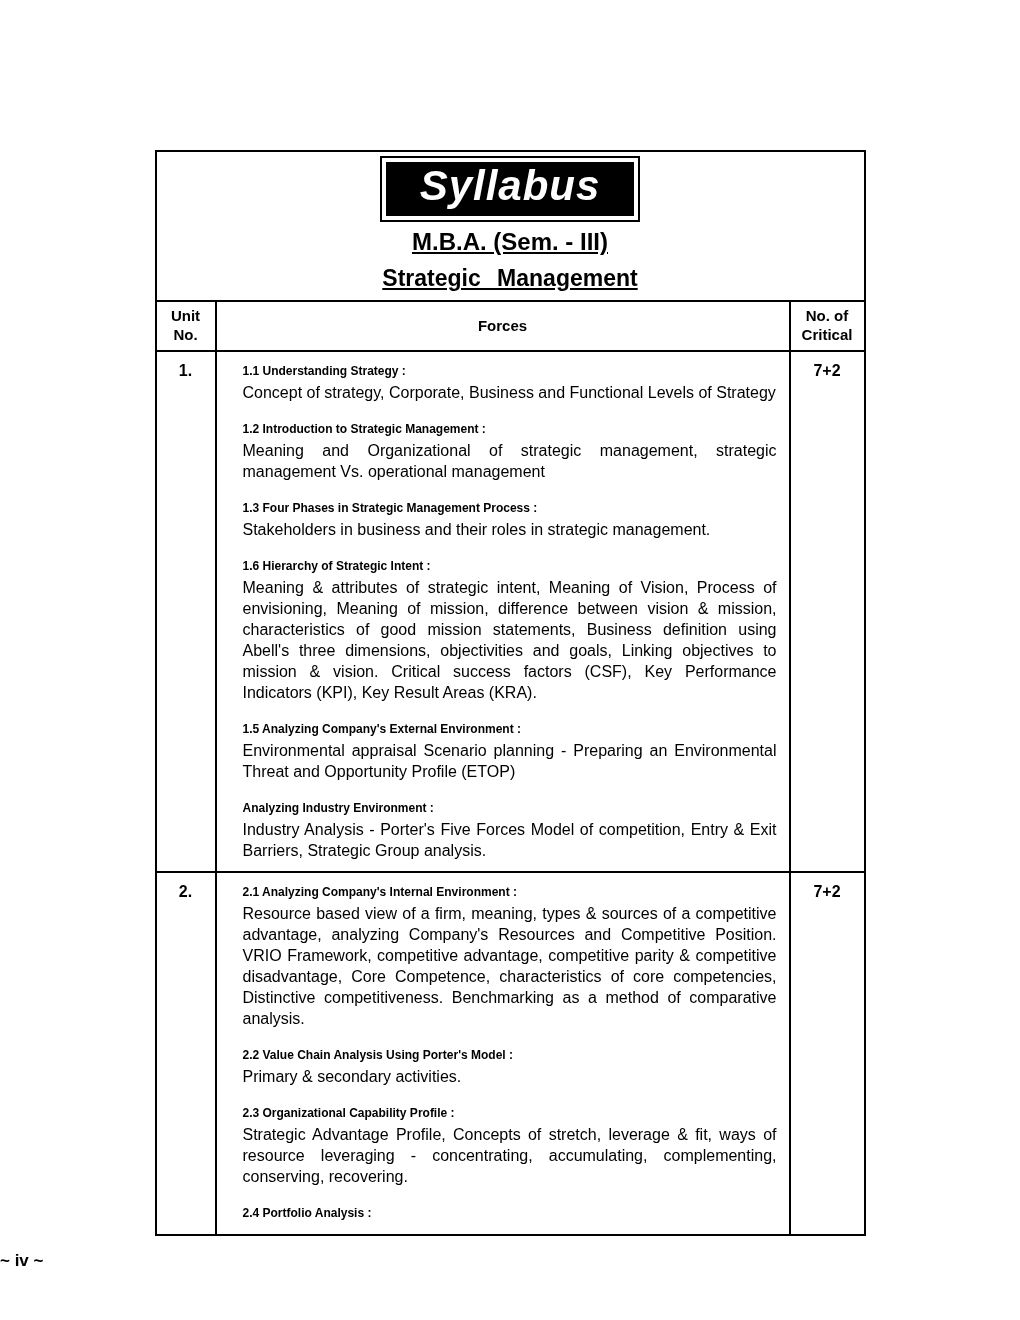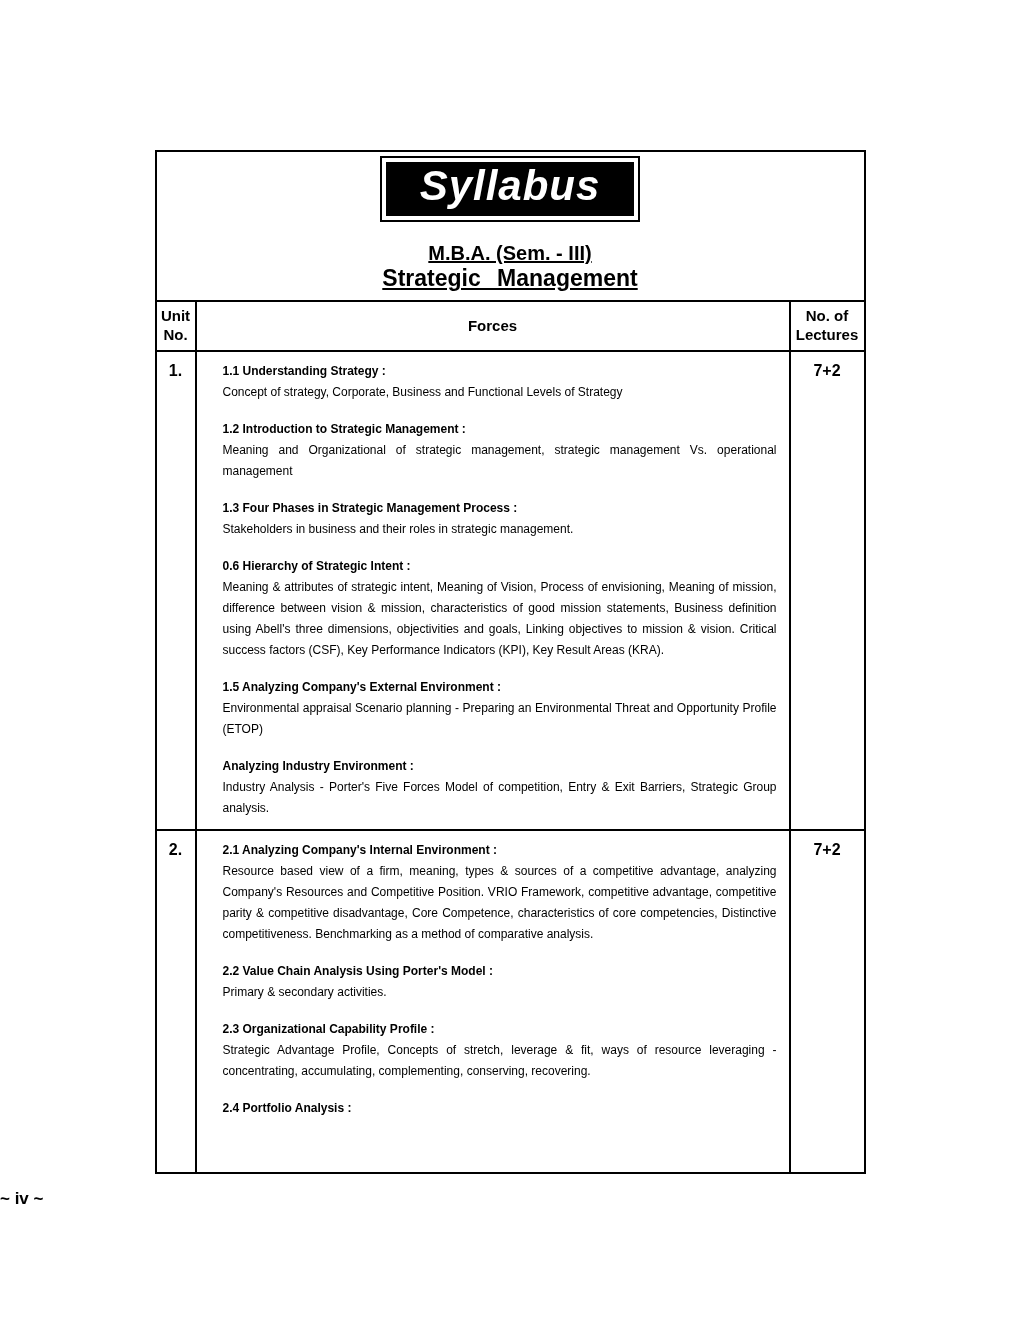"M.B.A. (Sem. - III)" .subtitle { font-size: 20px -> 24px; margin-top: 20px -> 6px }
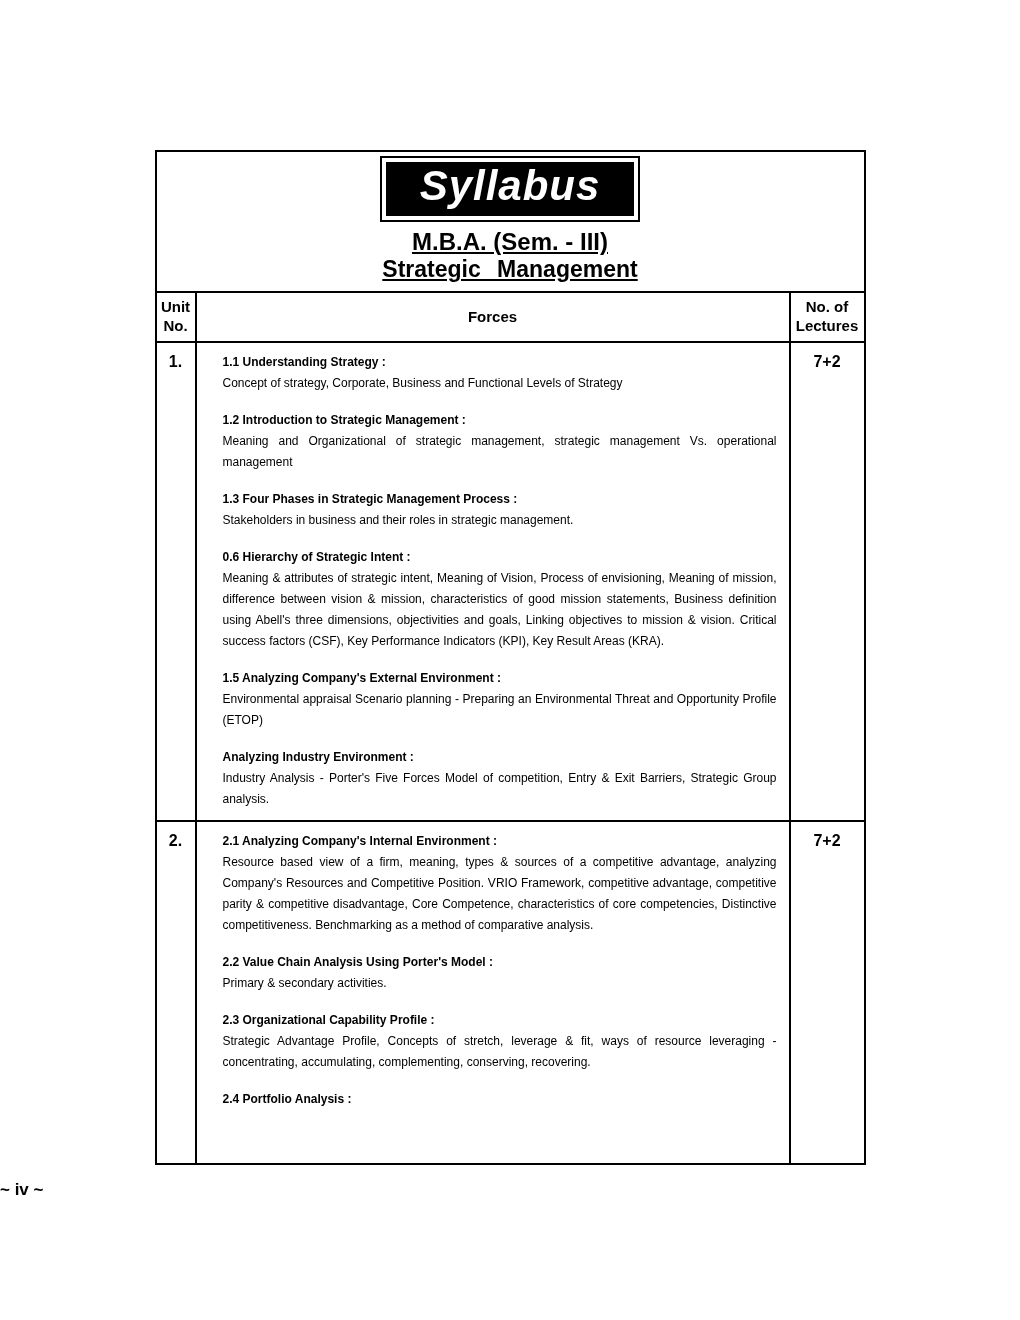"Strategic Management" .title { margin-top: none -> 9px }
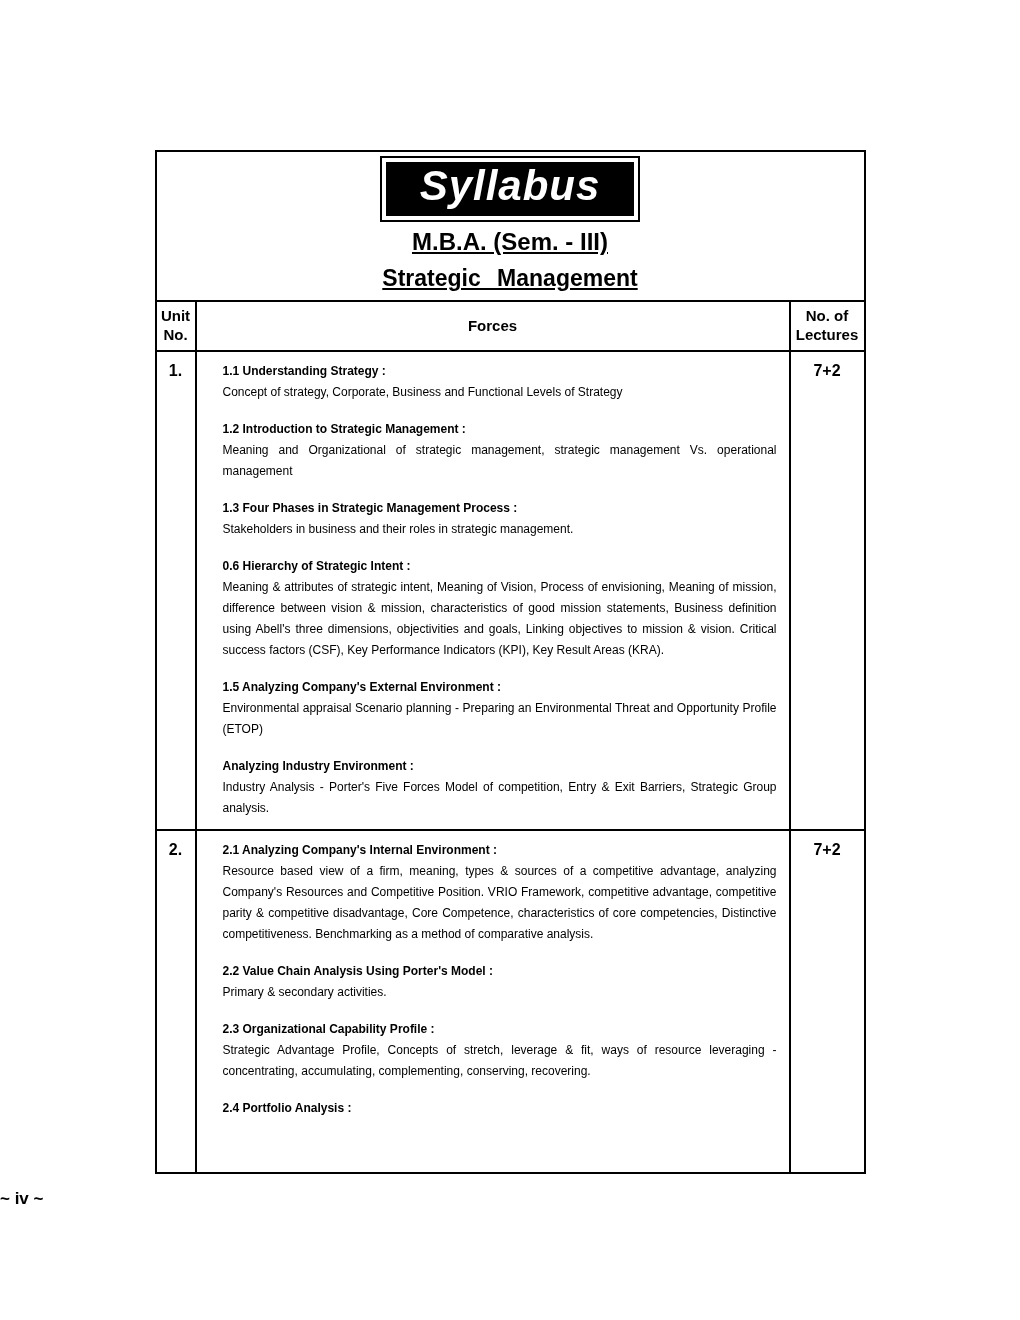"Unit" .unit-col { width: 40px -> 60px }
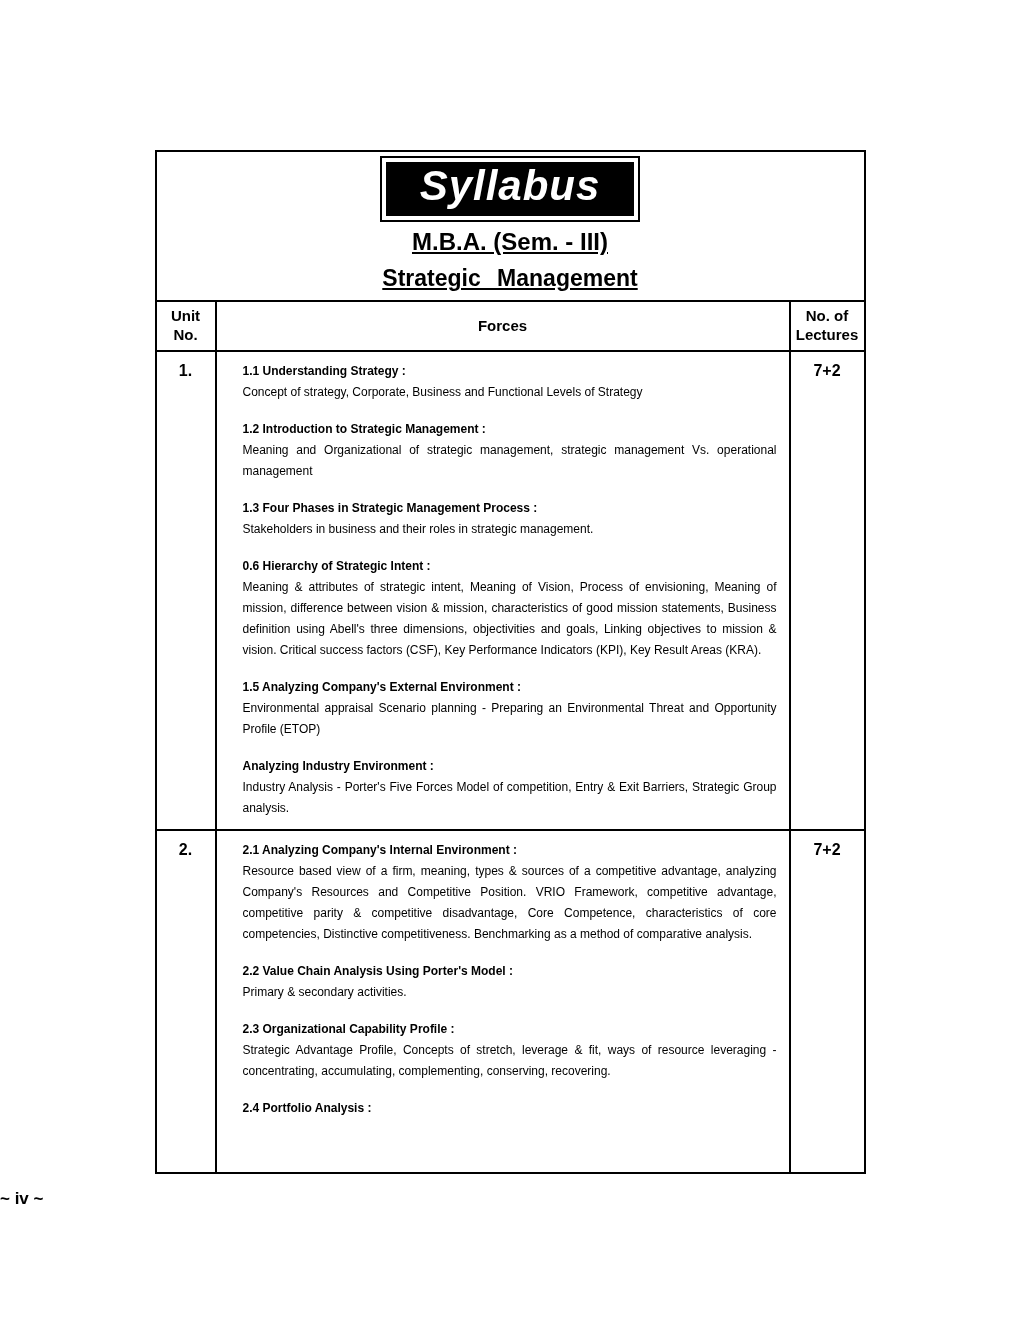"No. of" div.lect-col { text: Lectures -> Critical }
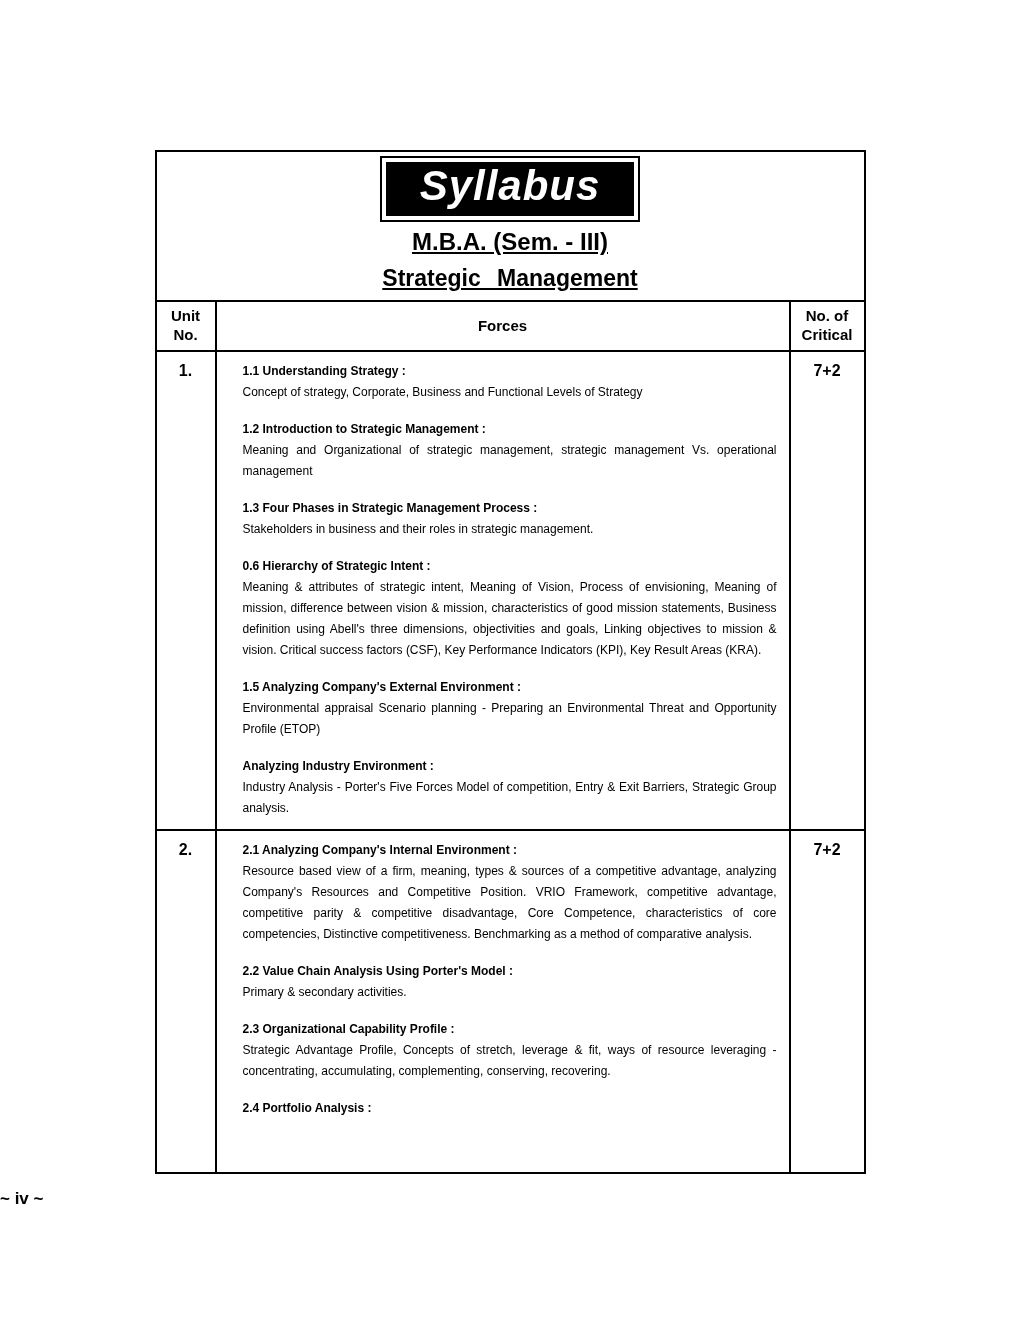"Concept of strategy, Corporate, Business" .sec-body { font-size: 12px -> 16px }
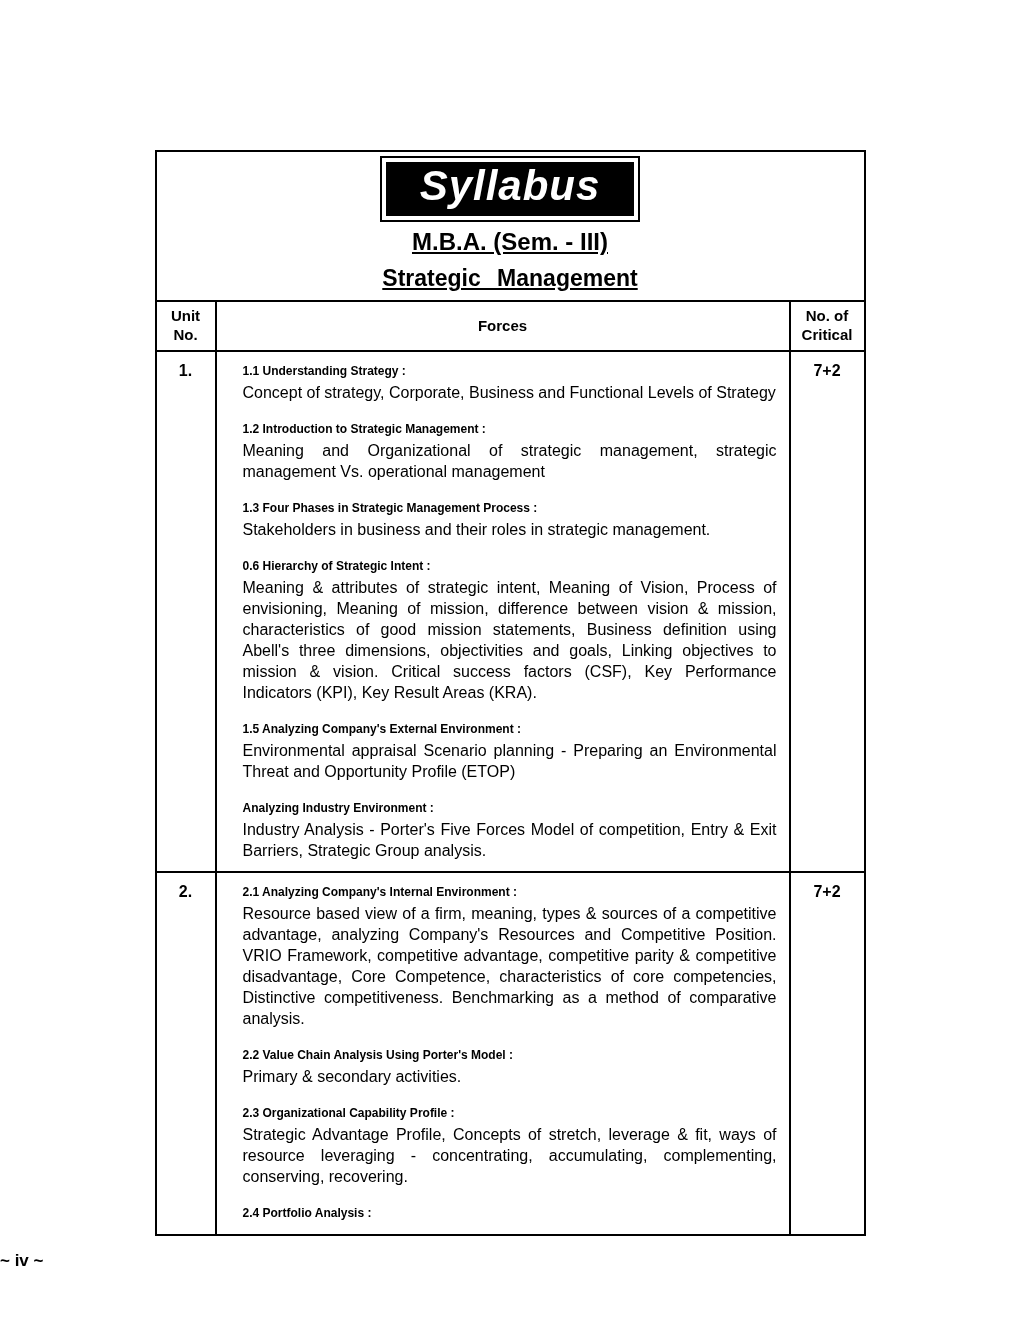"0.6 Hierarchy of Strategic Intent" div.sec-heading { text: 0.6 -> 1.6 }
